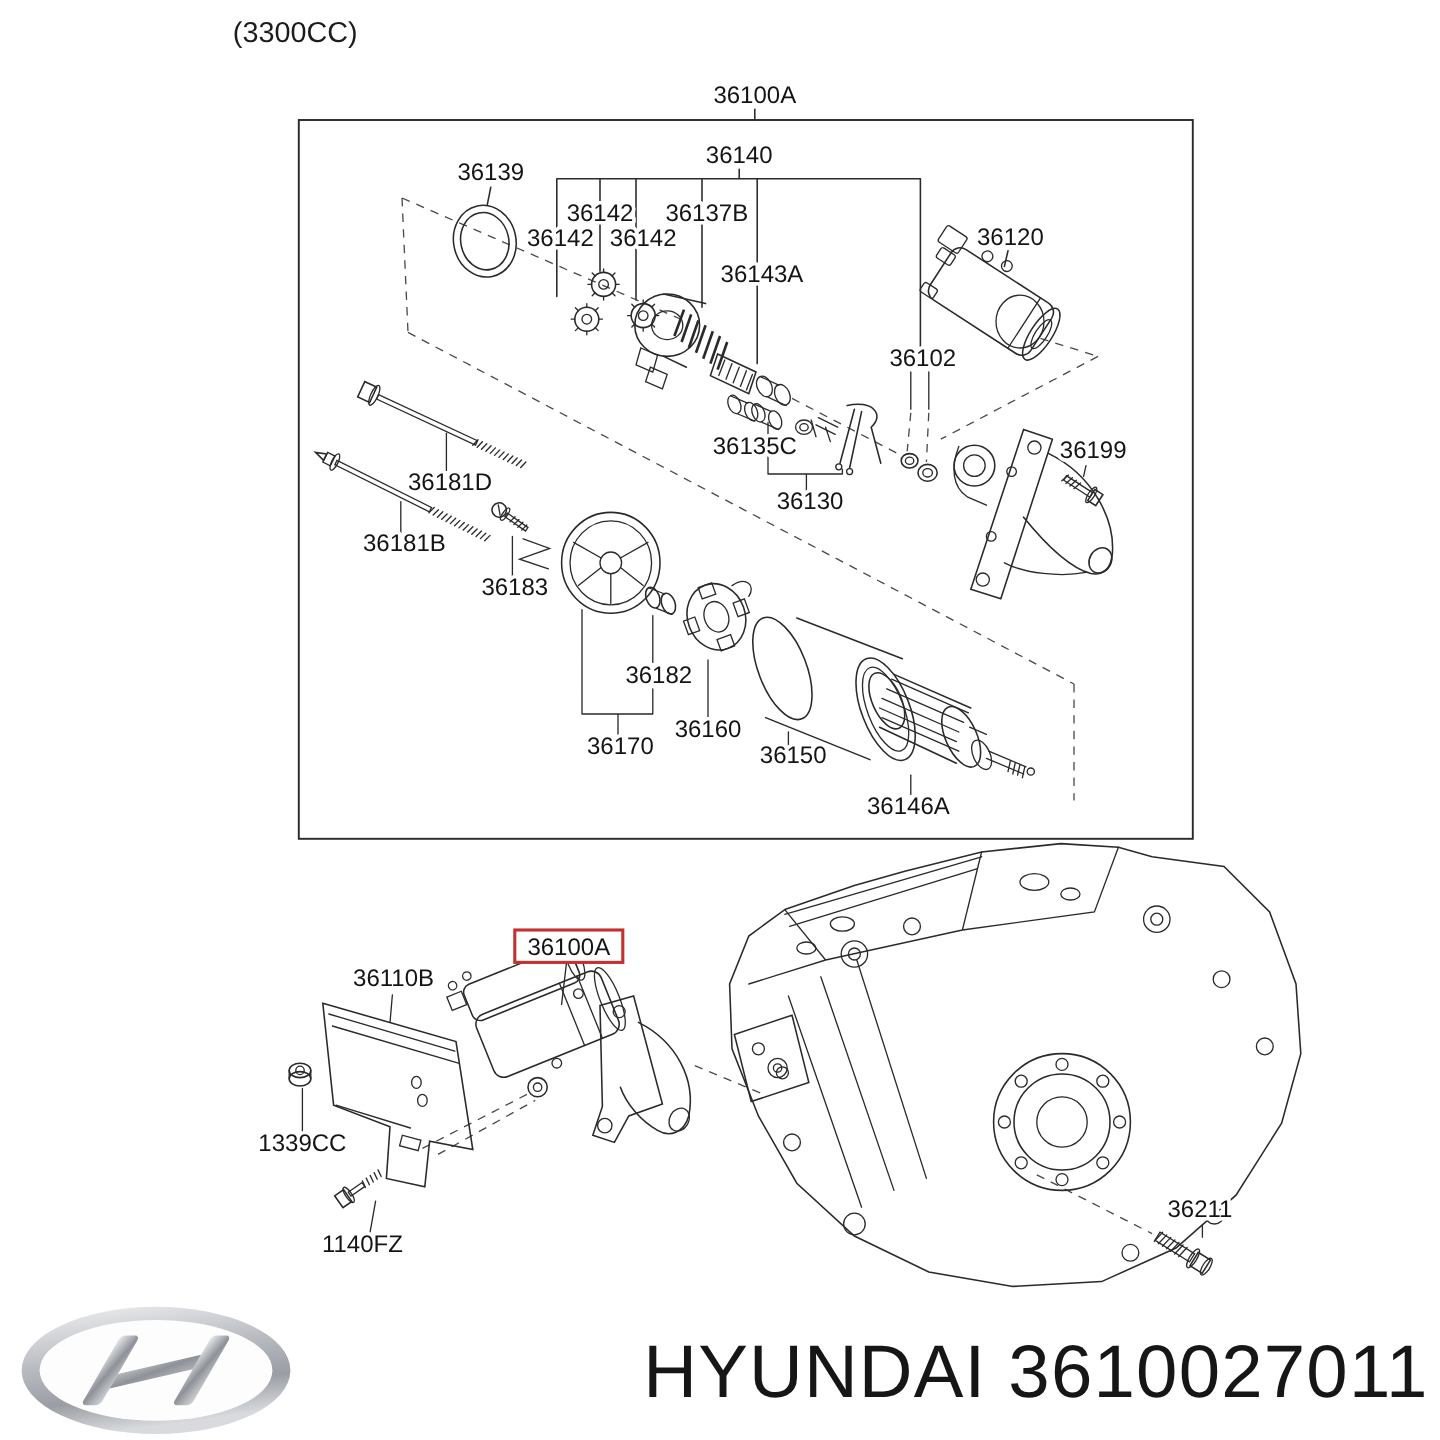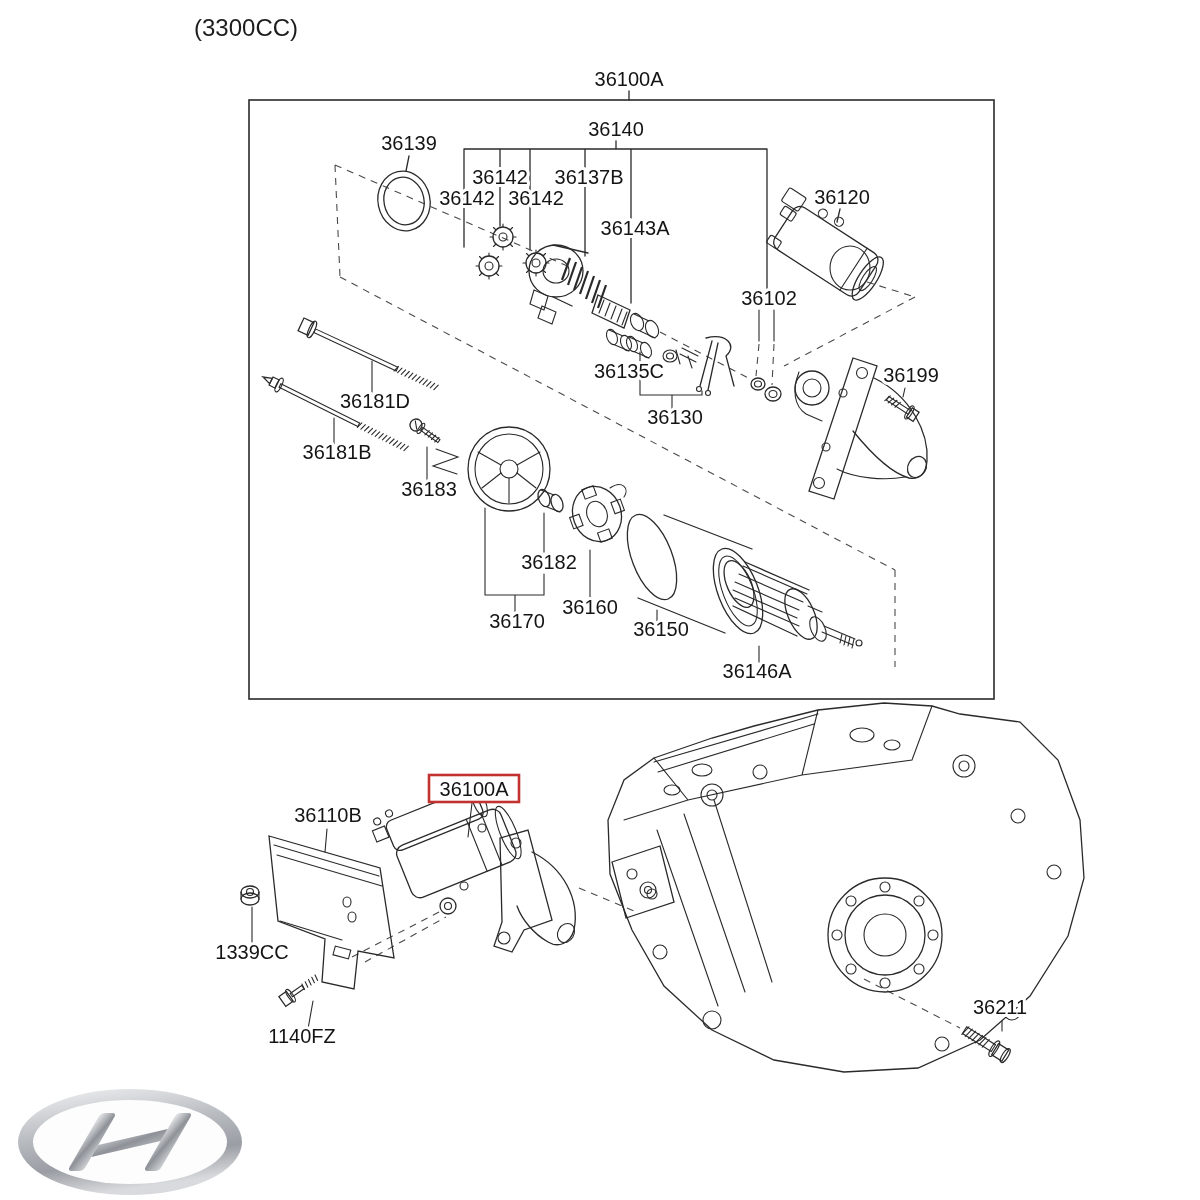"HYUNDAI 3610027011" div.footer-text { html: none -> <div> <span>HYUNDAI</span> <span>3610027011</span> </div> }
